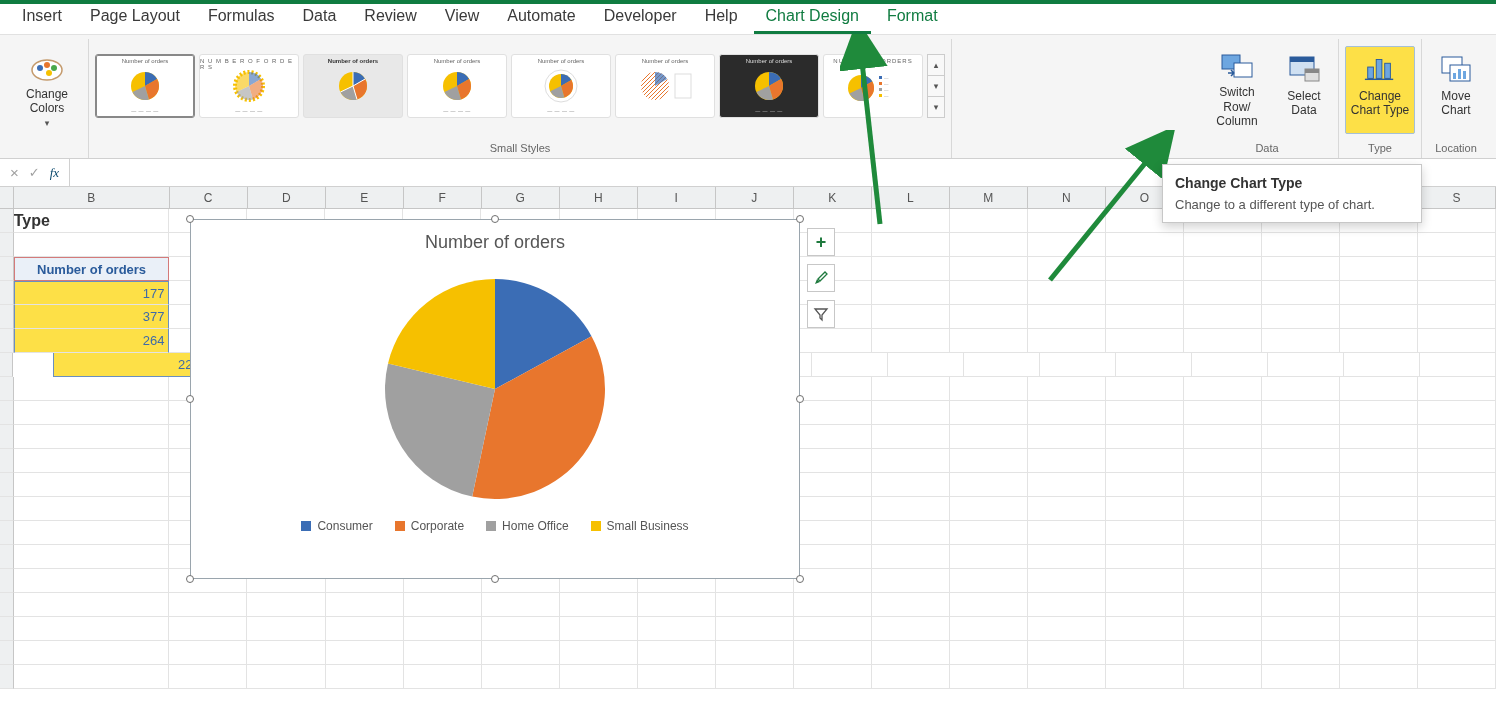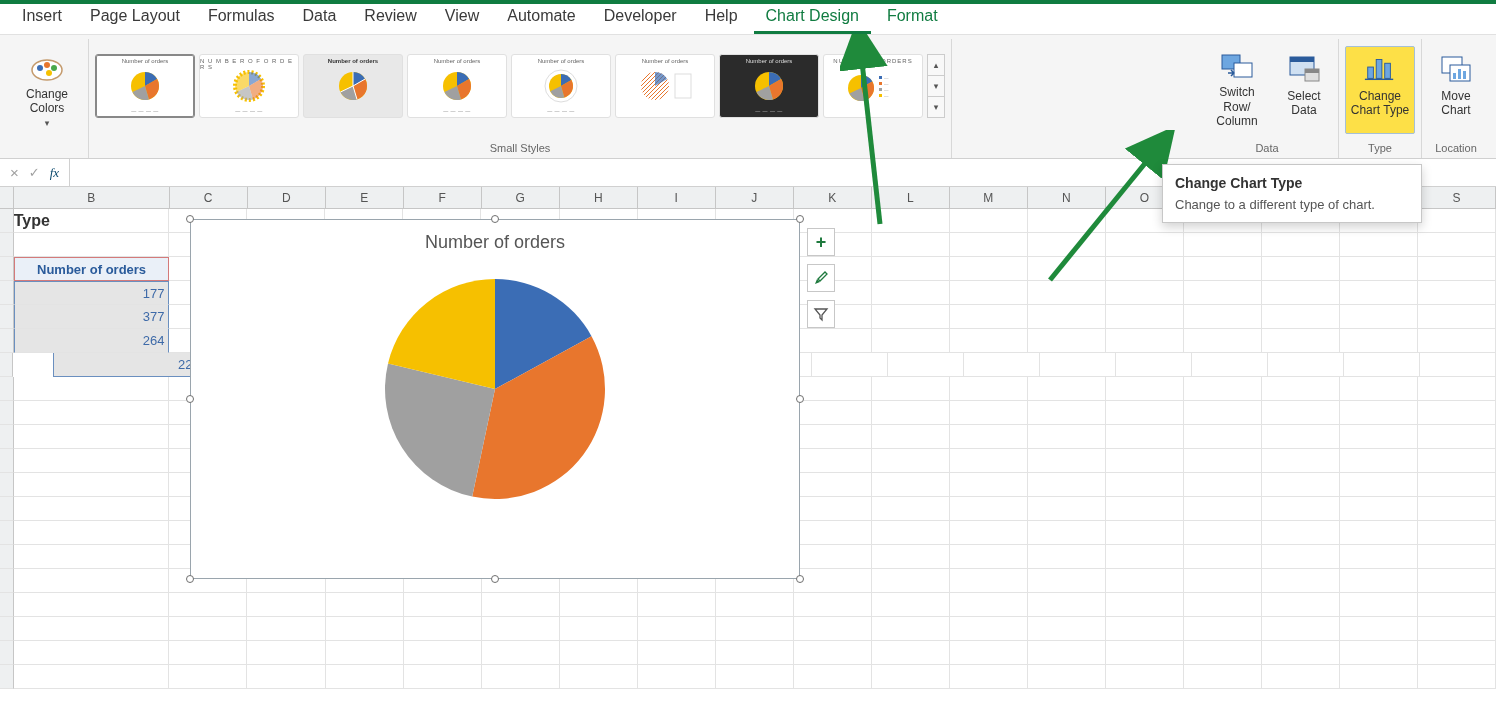"177" .cell.sel { background: #e5e5e5 -> #fde047 }
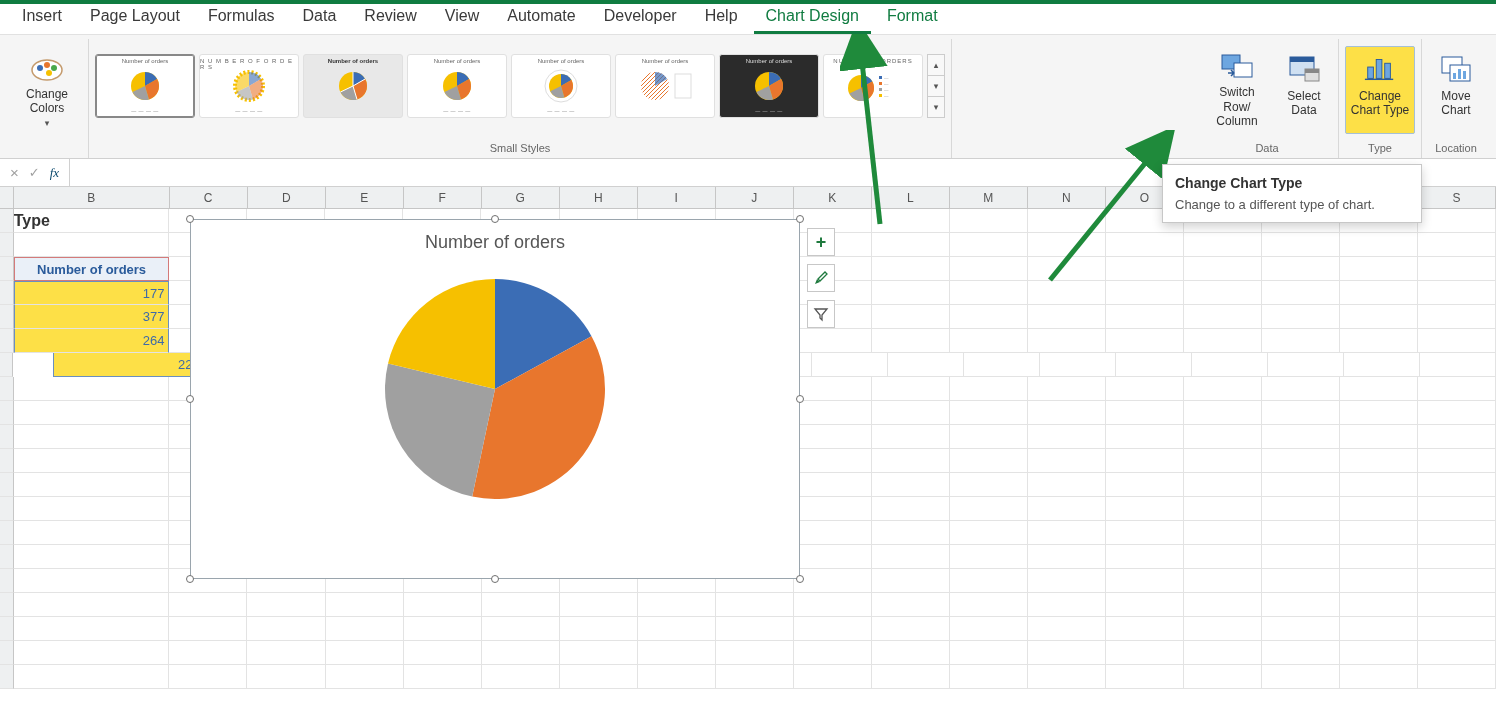"Consumer" div.legend-row { html: none -> <div> <div> <span></span> <span>Consumer</span> </div> <div> <span></span> <span>Corporate</span> </div> <div> <span></span> <span>Home Office</span> </div> <div> <span></span> <span>Small Business</span> </div> </div> }
